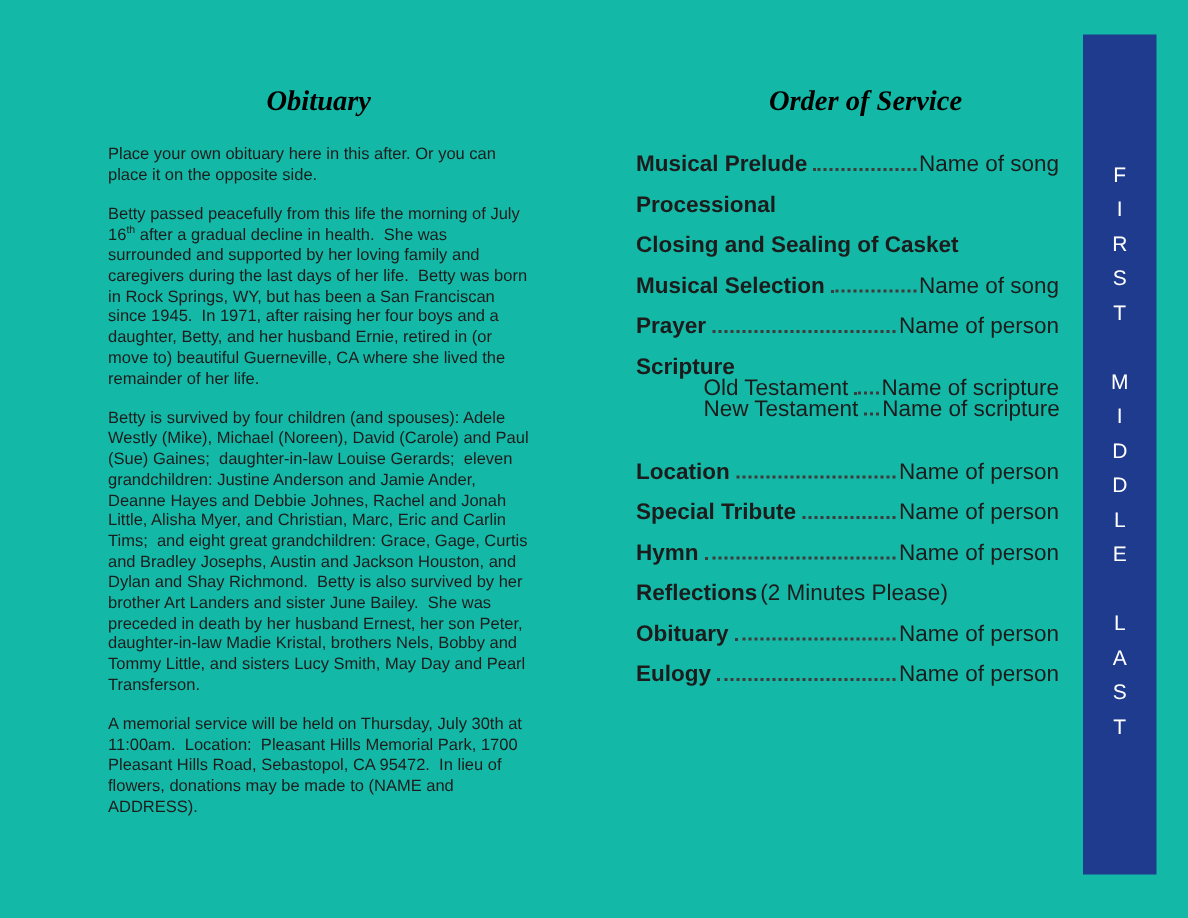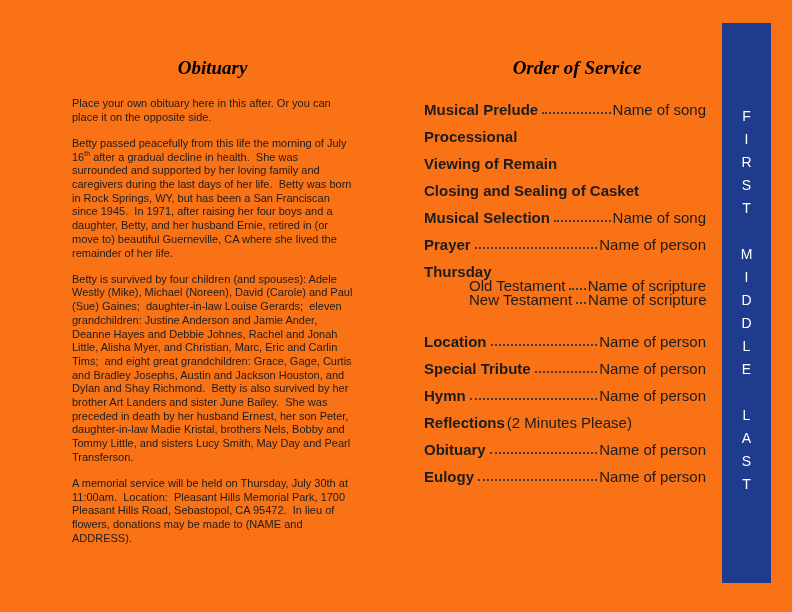"Obituary" .page { background: #f97316 -> #14b8a6 }
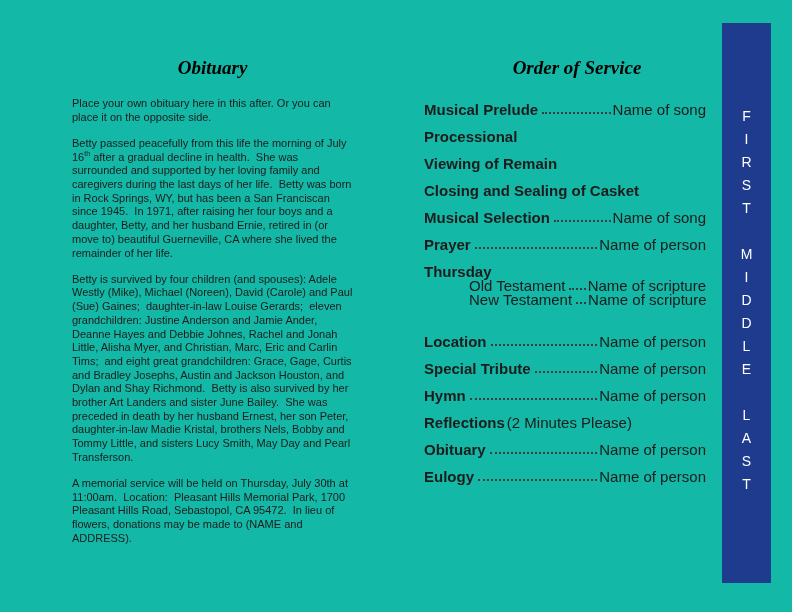"Viewing of Remain" div.svc-row { html: <div> <span>Viewing of Remain</span> </div> -> none }
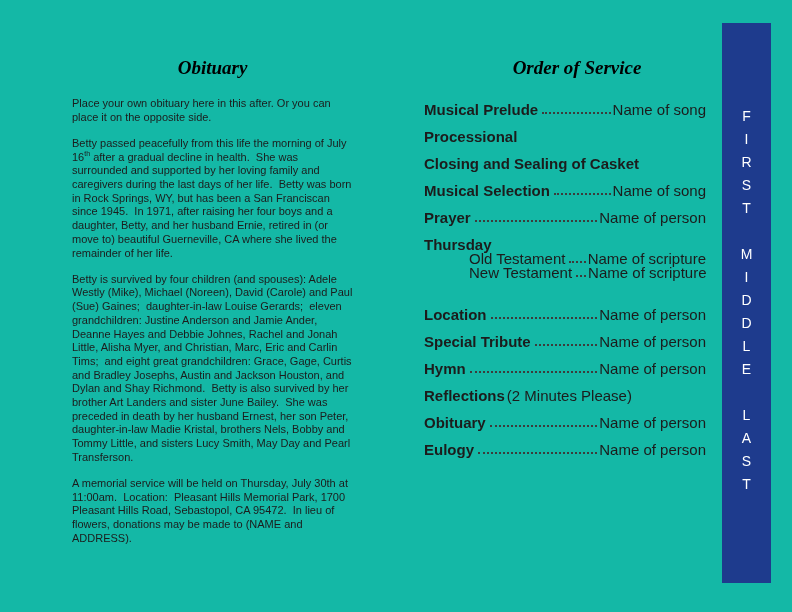"Thursday" span.lbl { text: Thursday -> Scripture }
